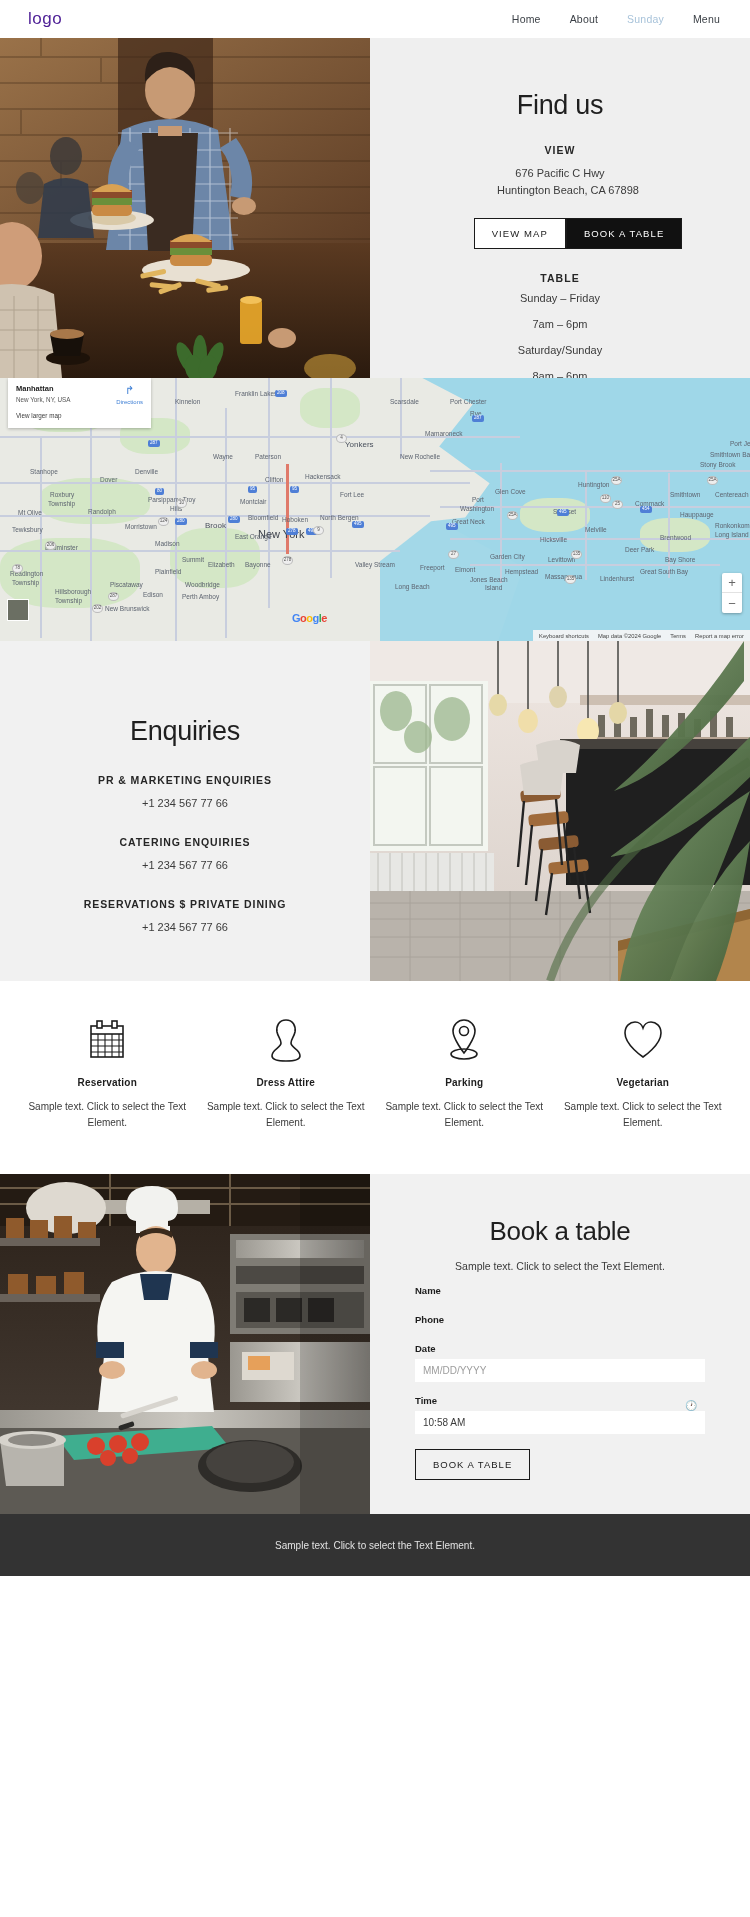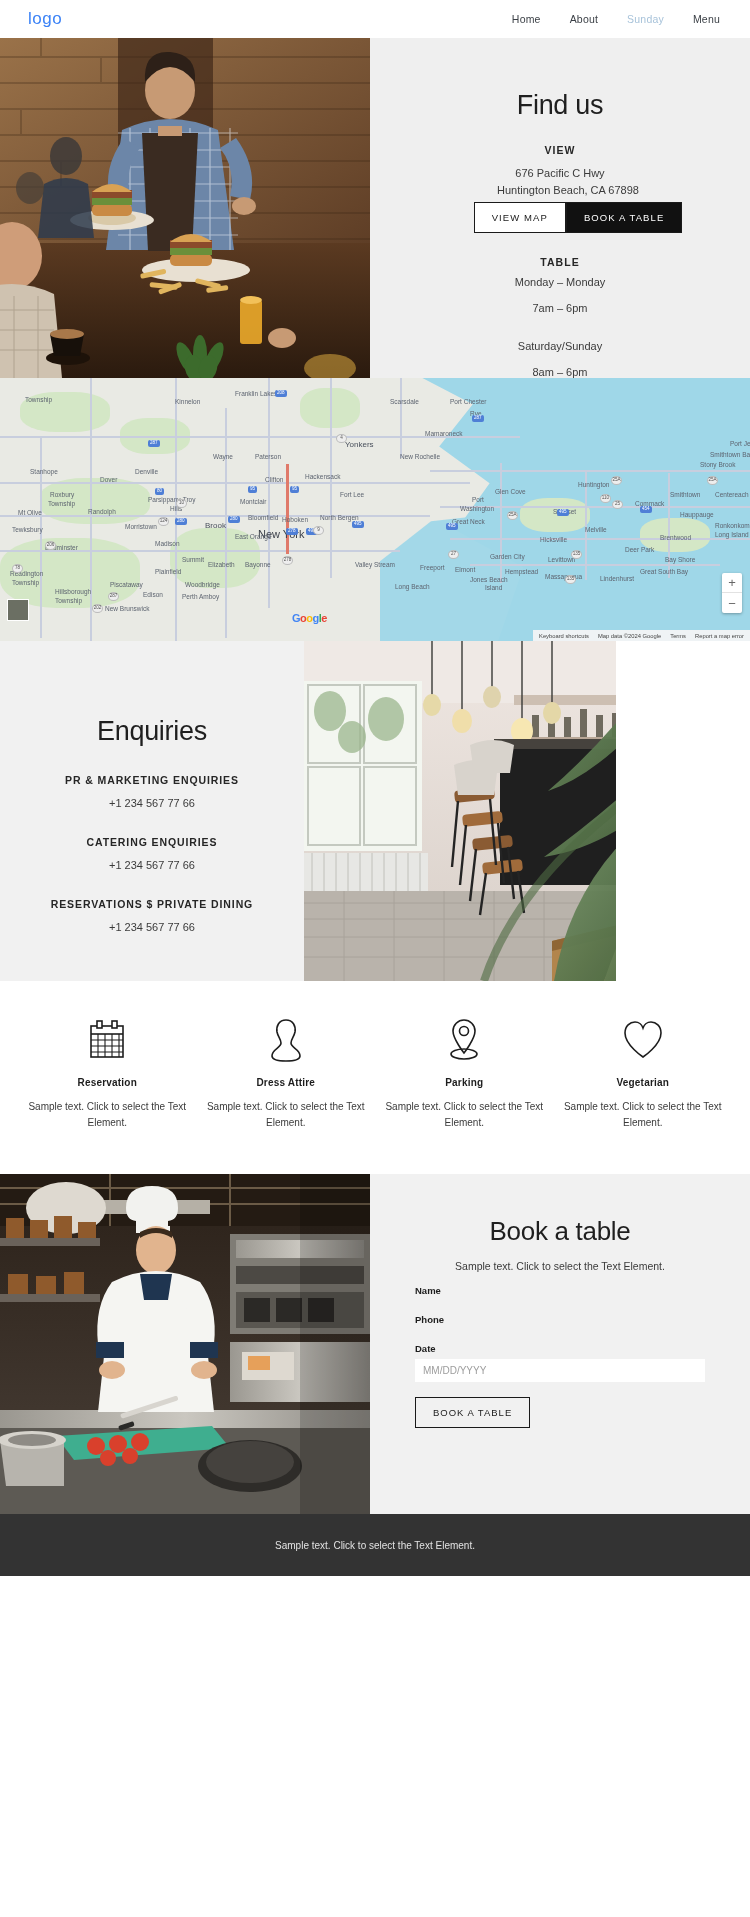"logo" .logo { color: #3b82f6 -> #4c1d95 }
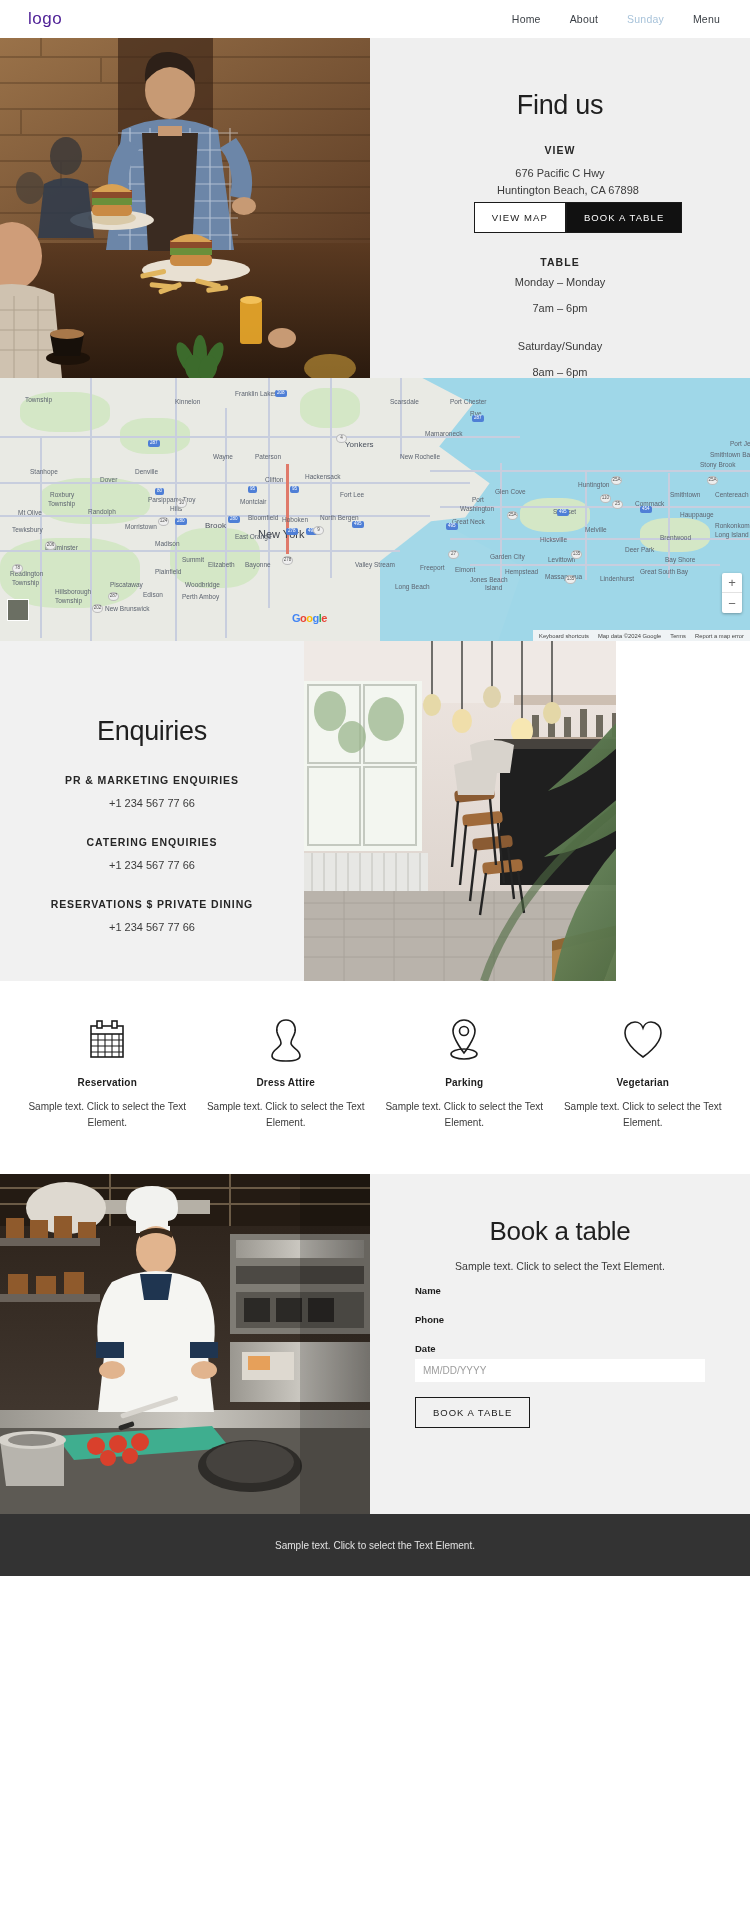"VIEW MAP" .btn-row { margin-top: 4px -> 20px }
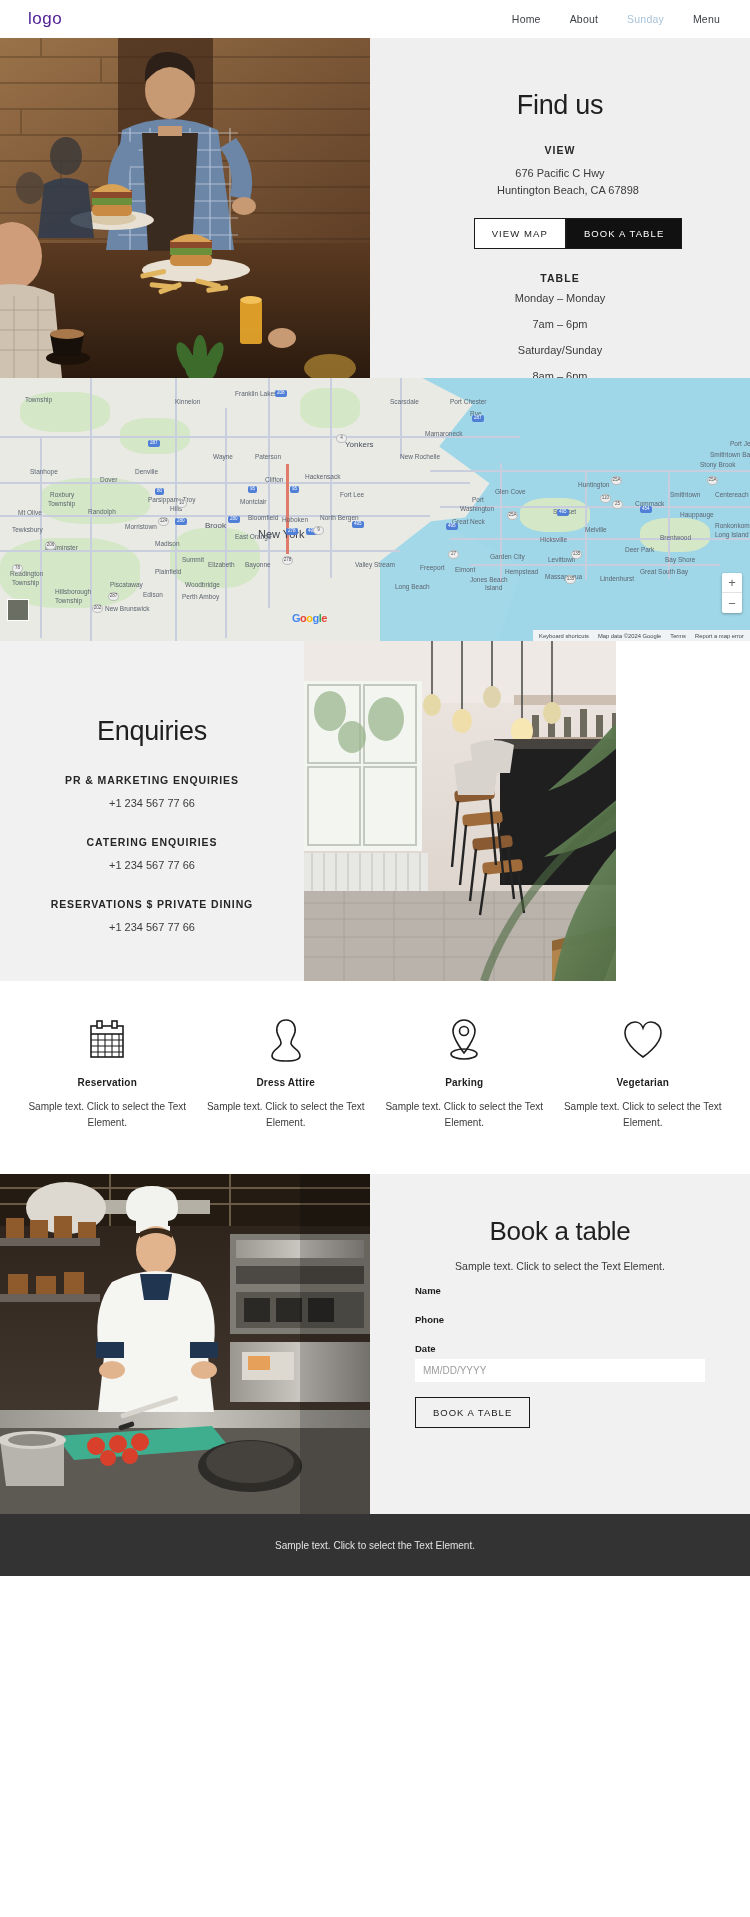"Monday – Monday" div.when-line { text: Monday – Monday -> Sunday – Friday }
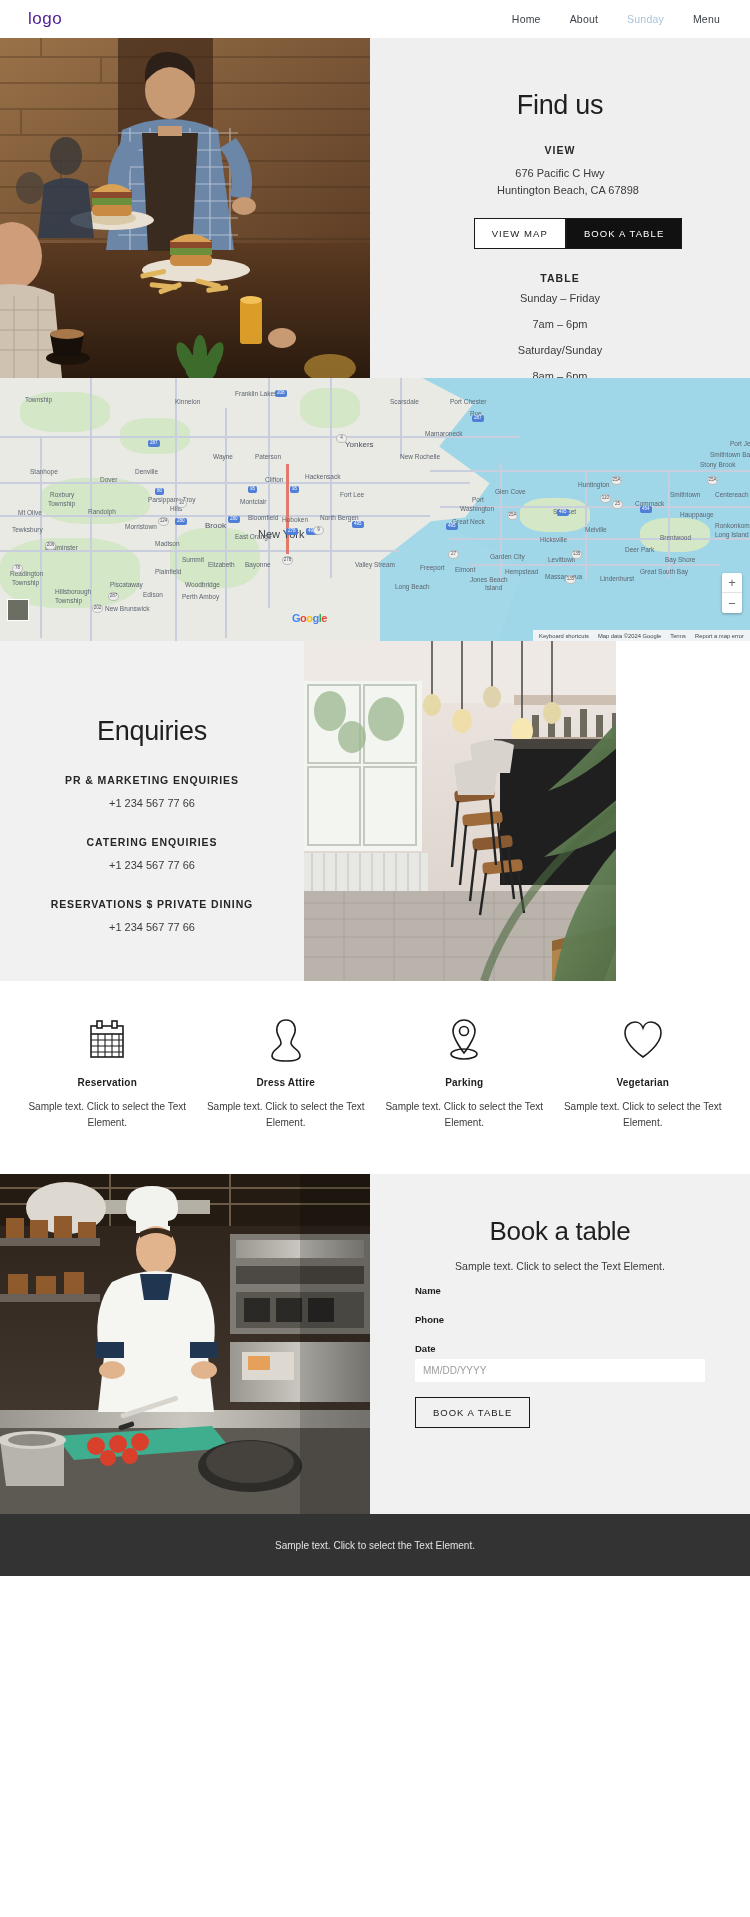"Manhattan" div.map-card { html: none -> <div> <div>Manhattan</div> <div>New York, NY, USA</div> <div>View larger map</div> <div> <div>↱</div> <div>Directions</div> </div> </div> }
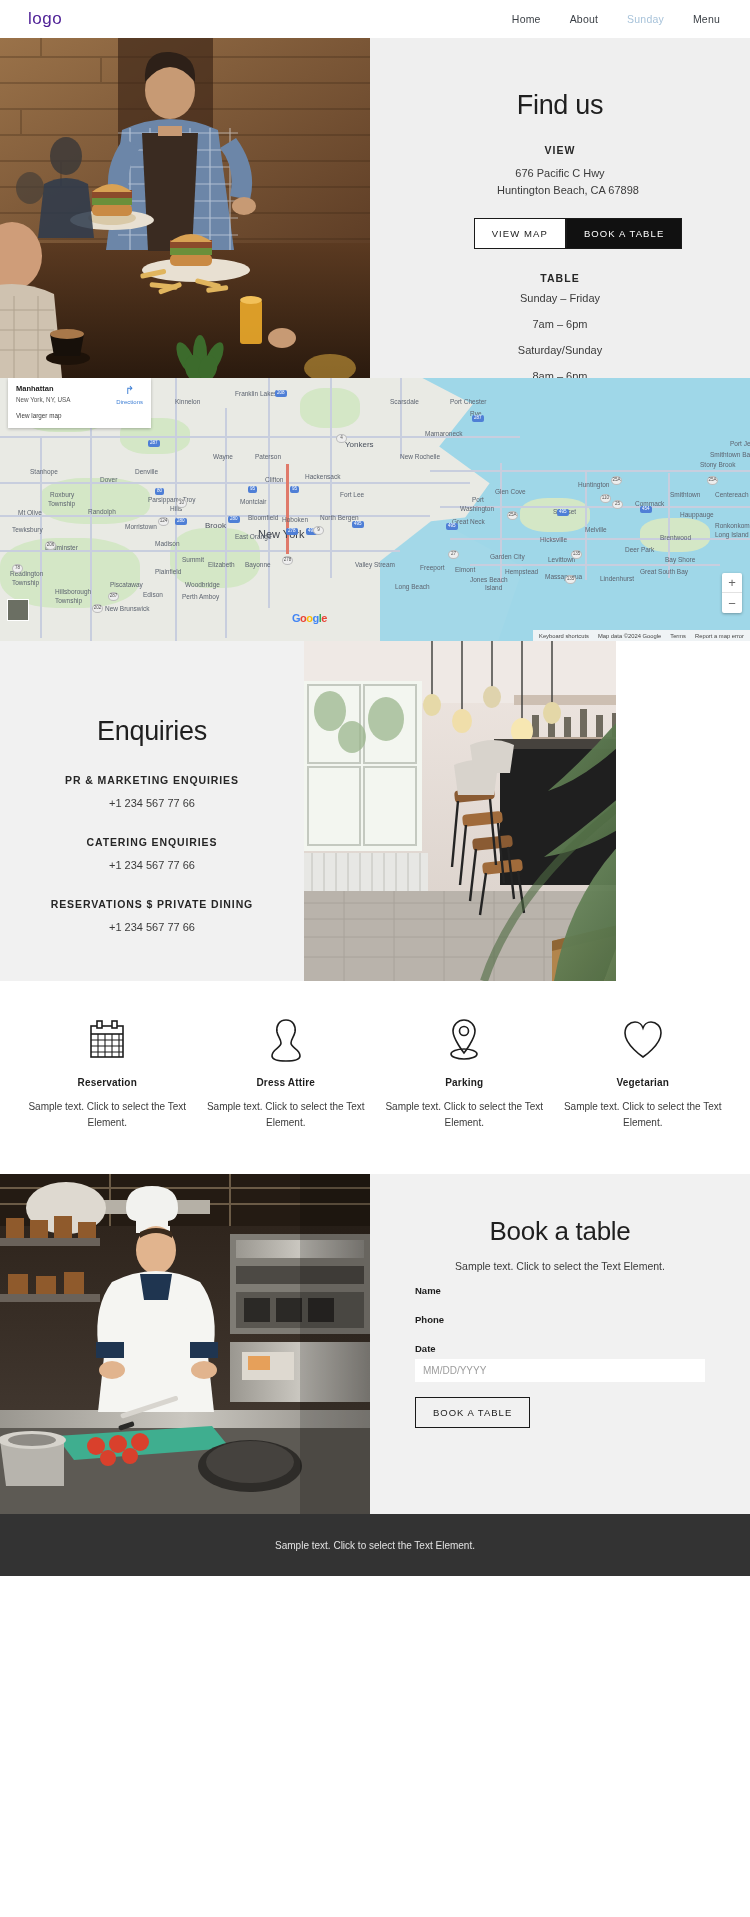"Enquiries" .enq { width: 616px -> 750px }
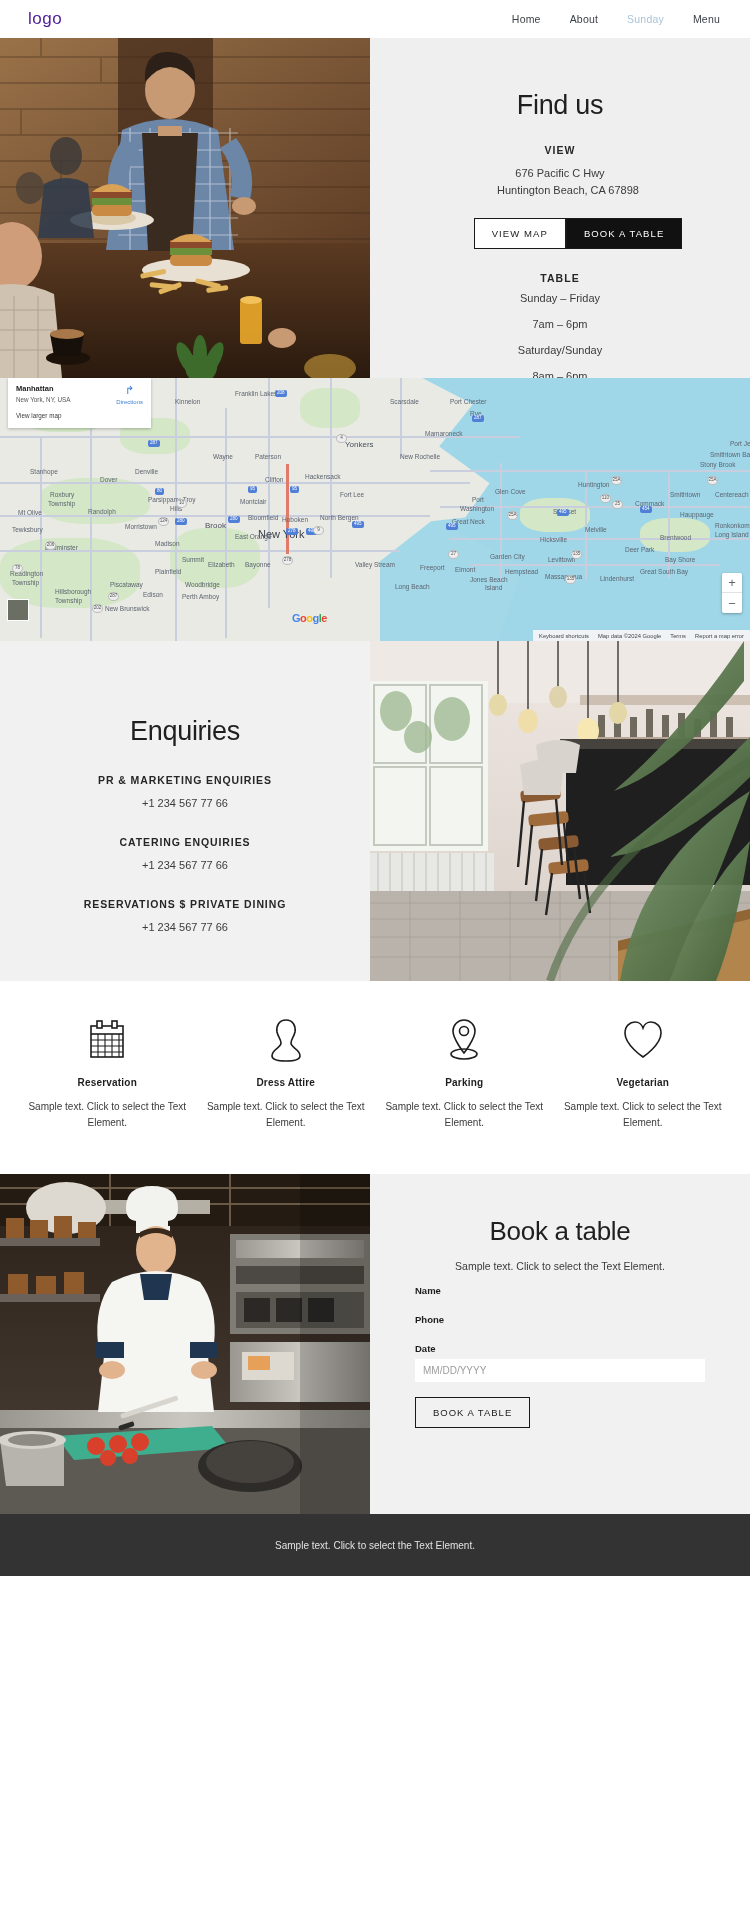"Time" div.field { html: none -> <div> <span>Time</span> <input> <span>🕐</span> </div> }
